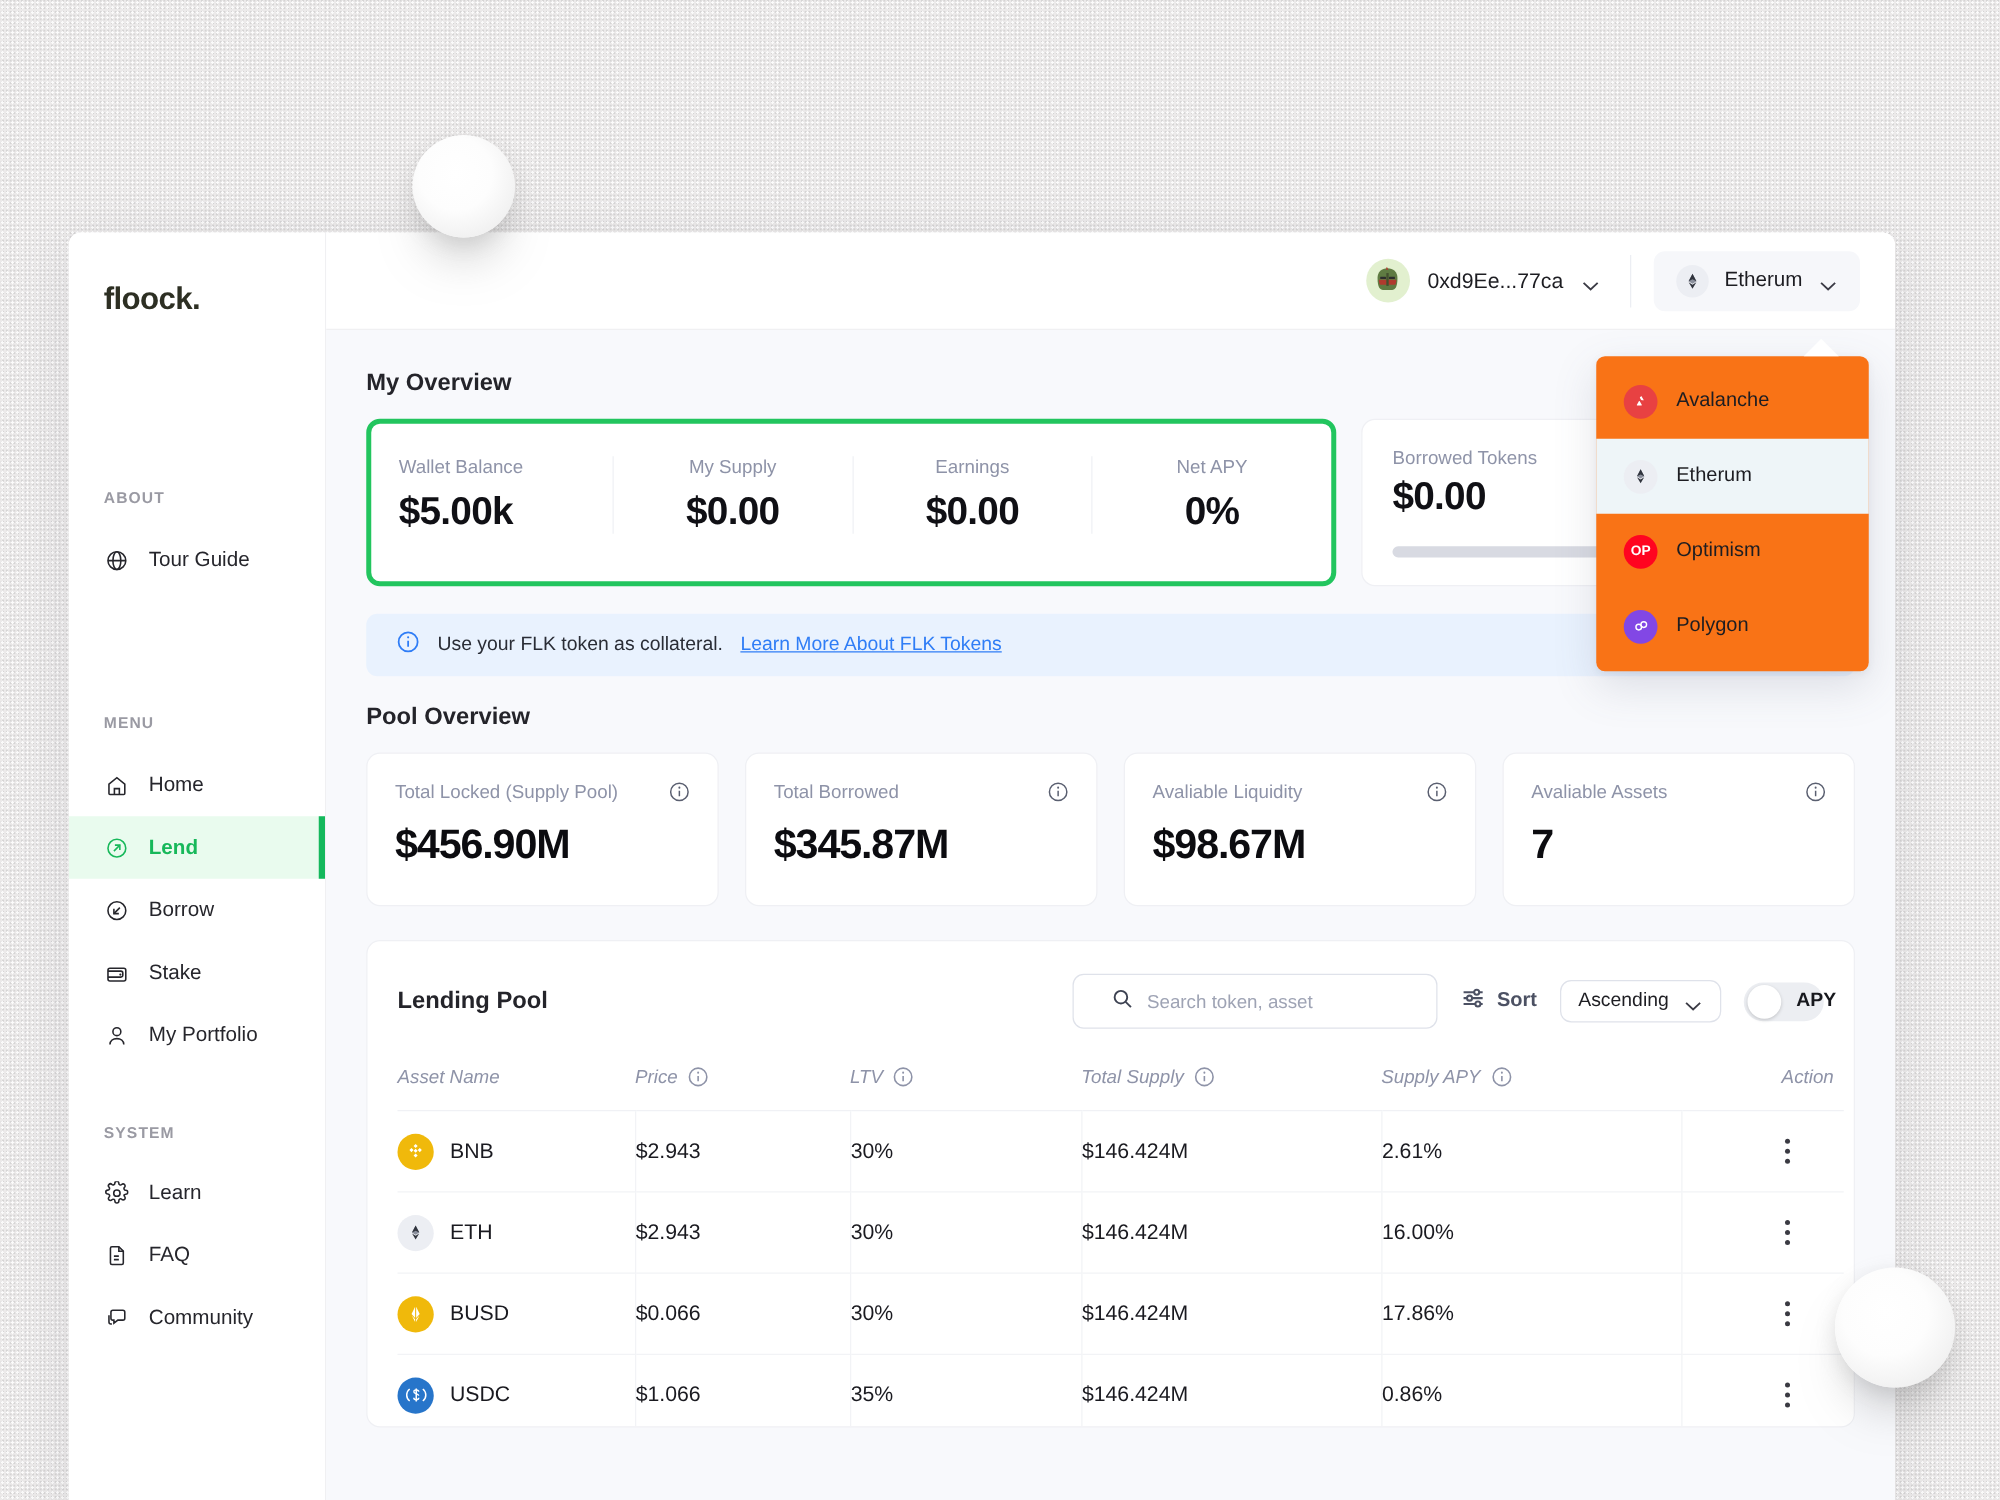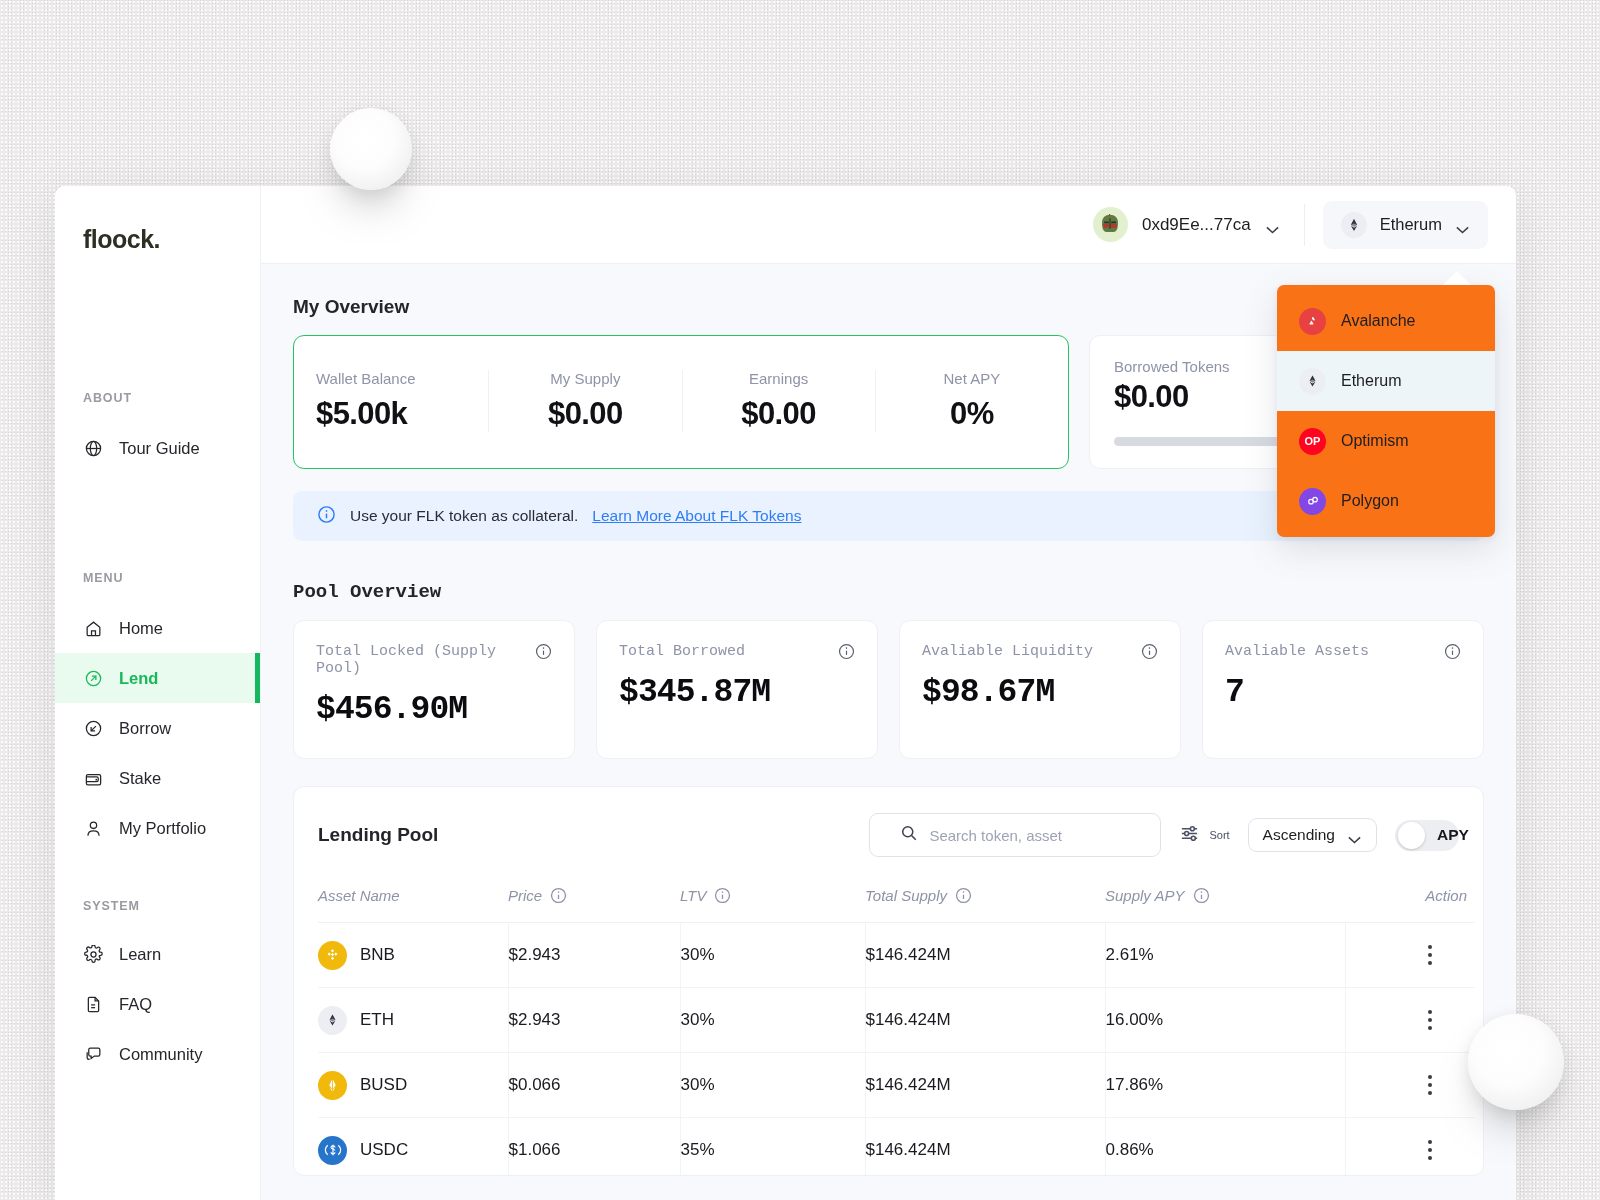"Wallet Balance" #overview-card { align-items: center -> flex-start; border: 1px solid #22c55e -> 4px solid #22c55e }
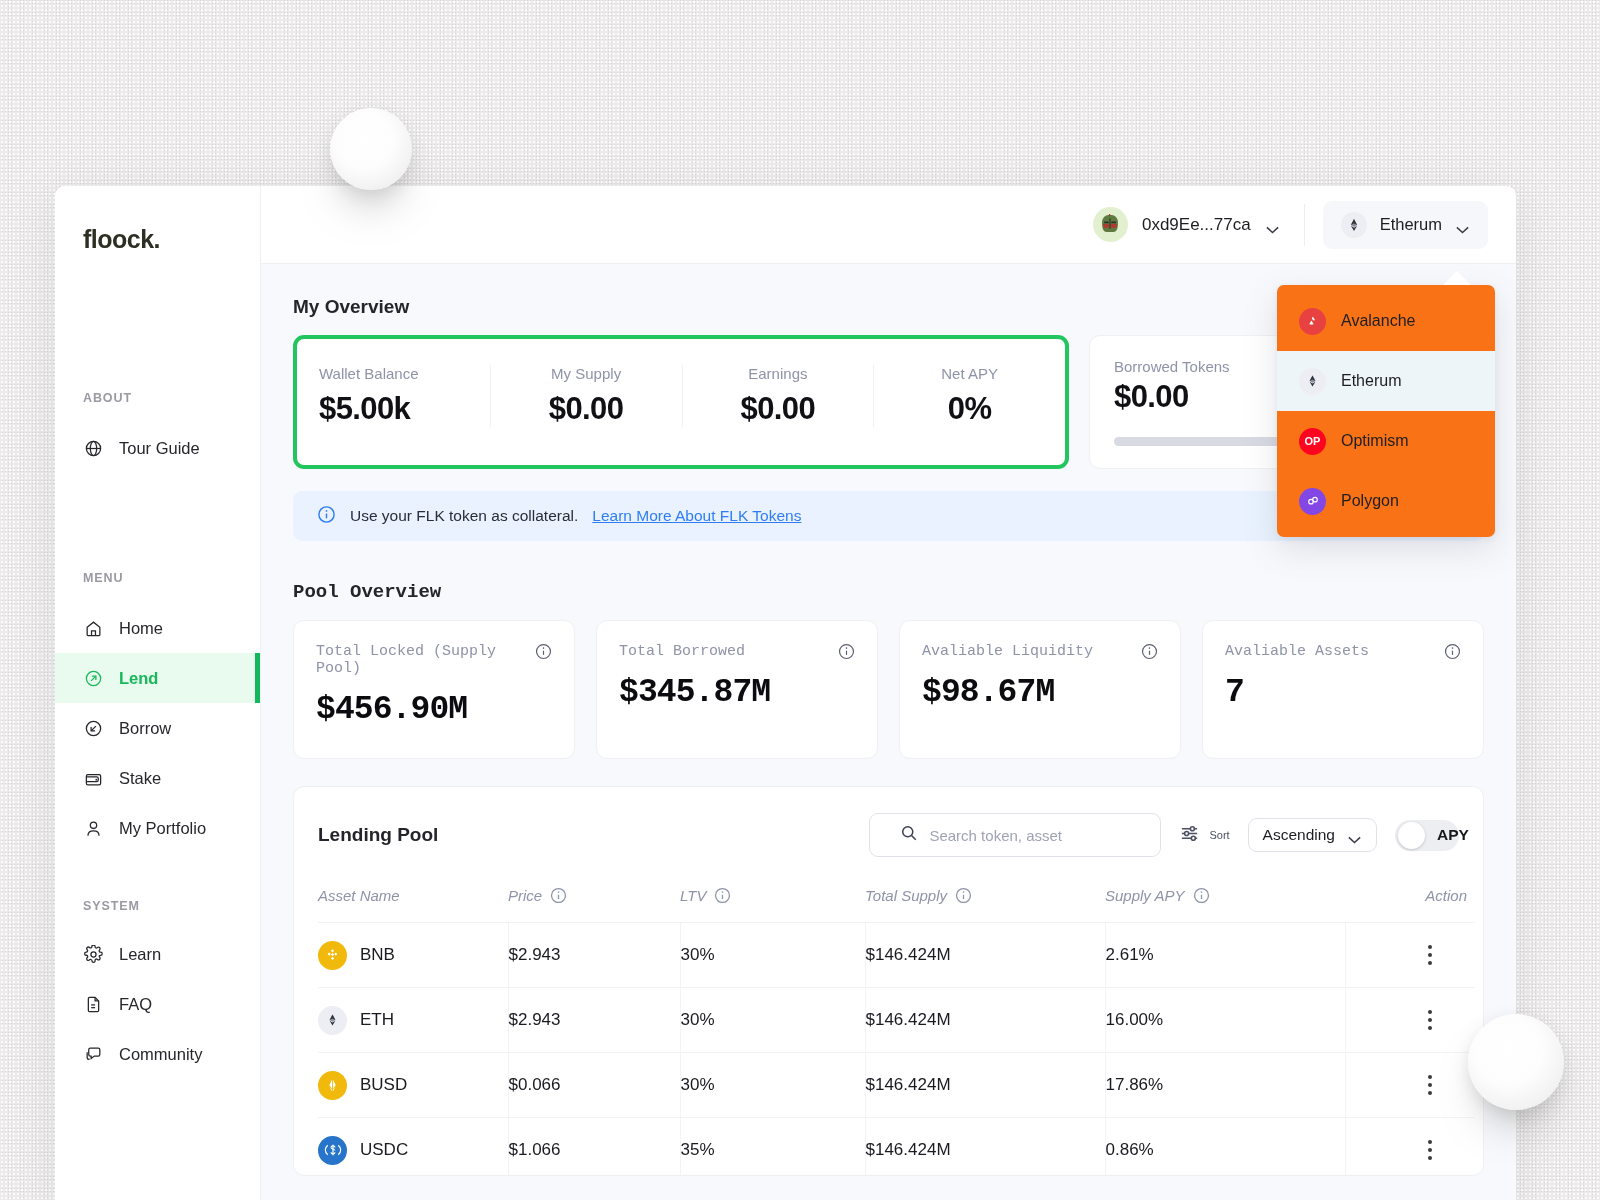"Pool Overview" #pool-section { font-family: Liberation Mono, monospace -> none; margin-top: 40px -> 22px }
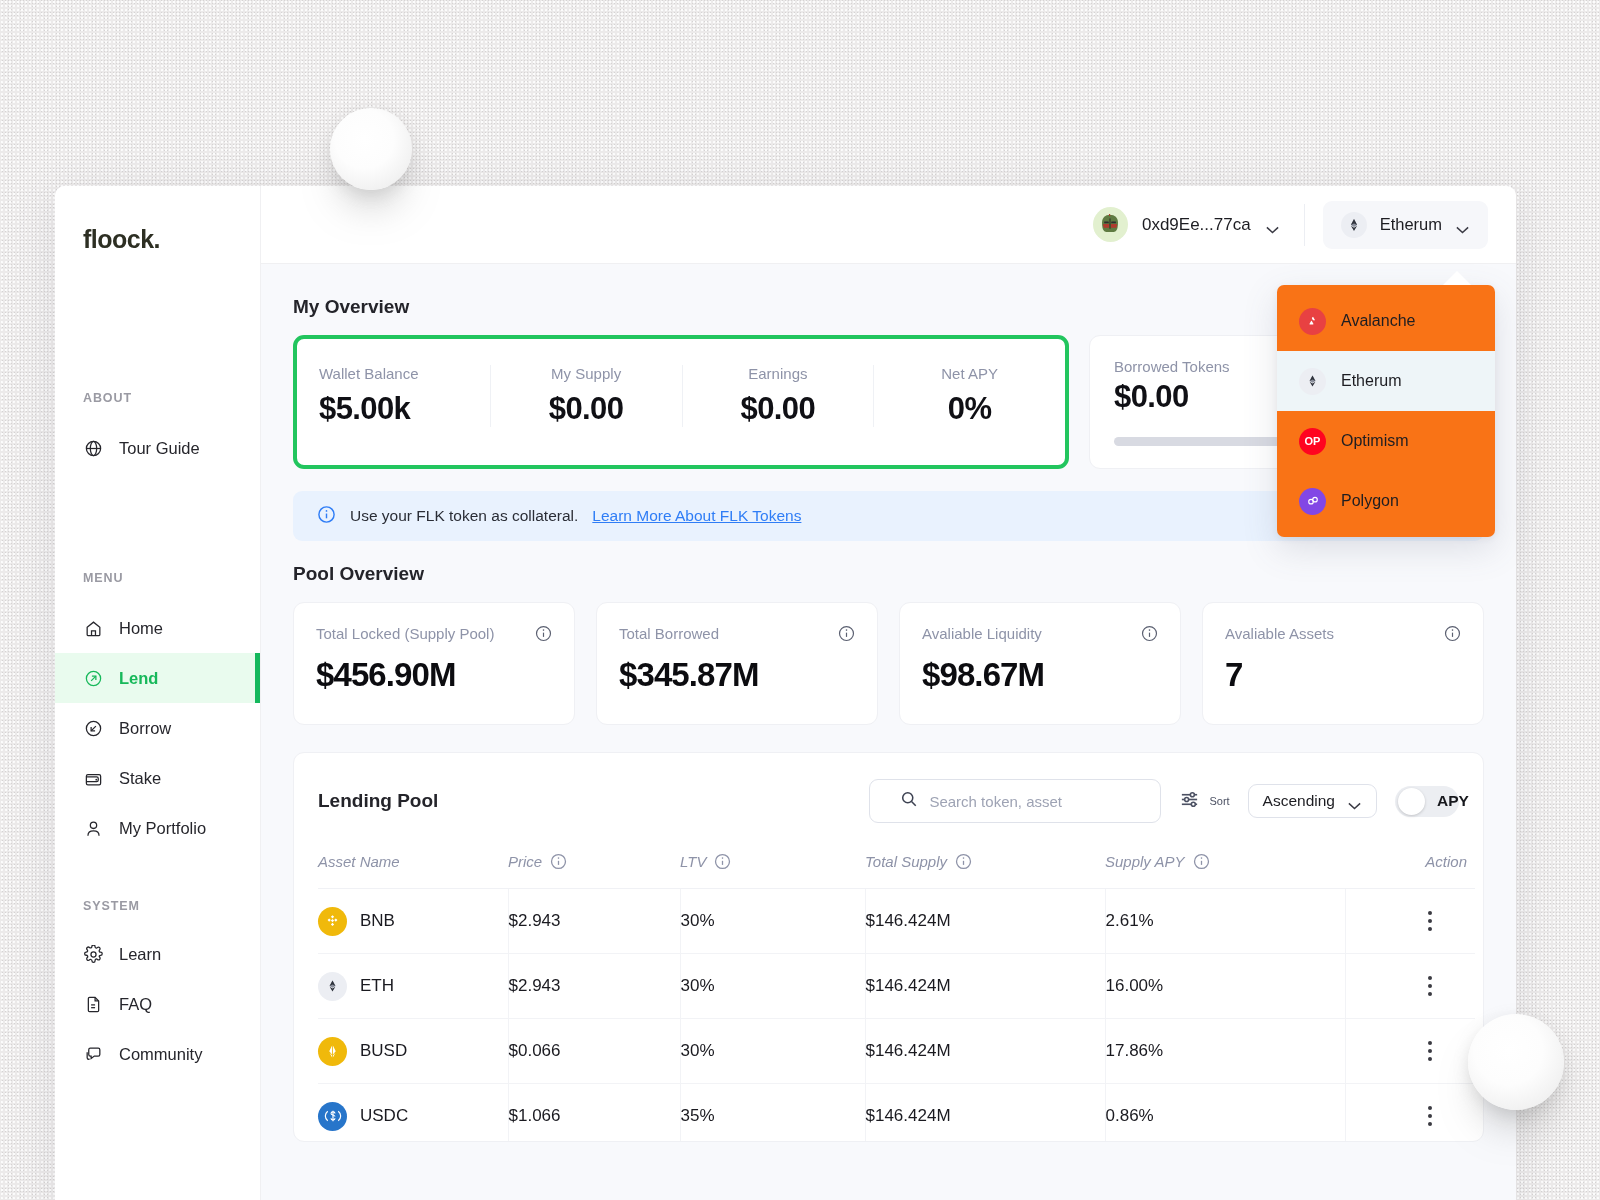"Sort" #sort-label { font-size: 11px -> 16px; font-weight: 400 -> 700 }
